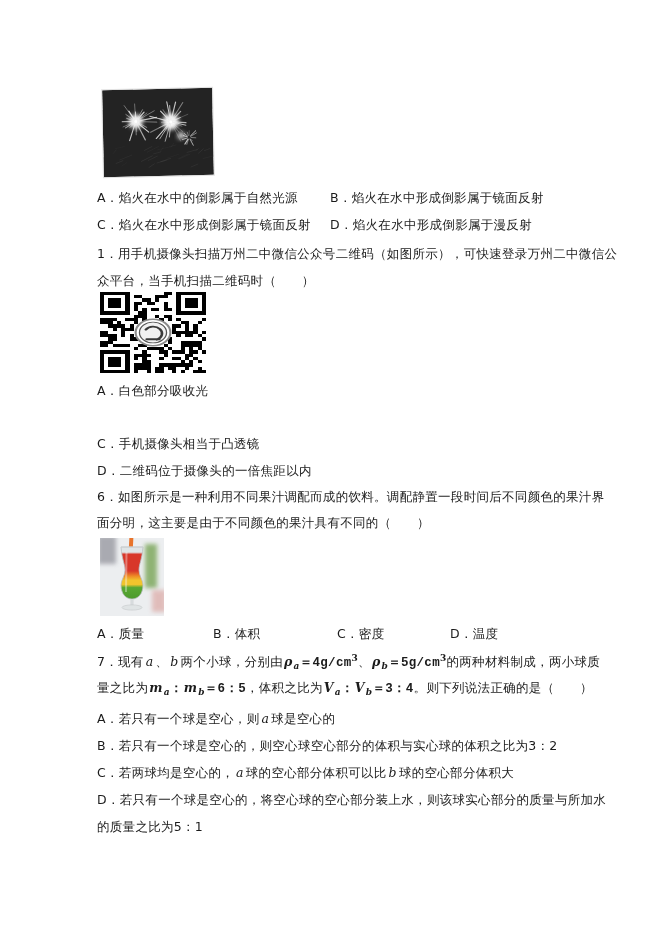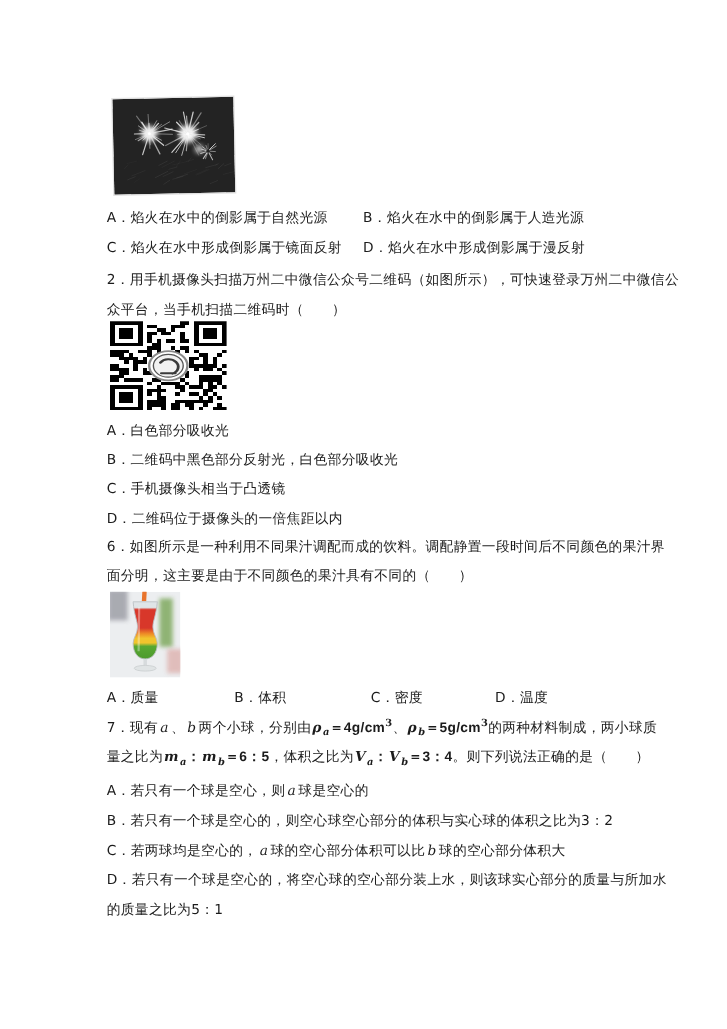"B．焰火在水中的倒影属于人造光源" span.line { text: 的倒影属于人造光源 -> 形成倒影属于镜面反射 }
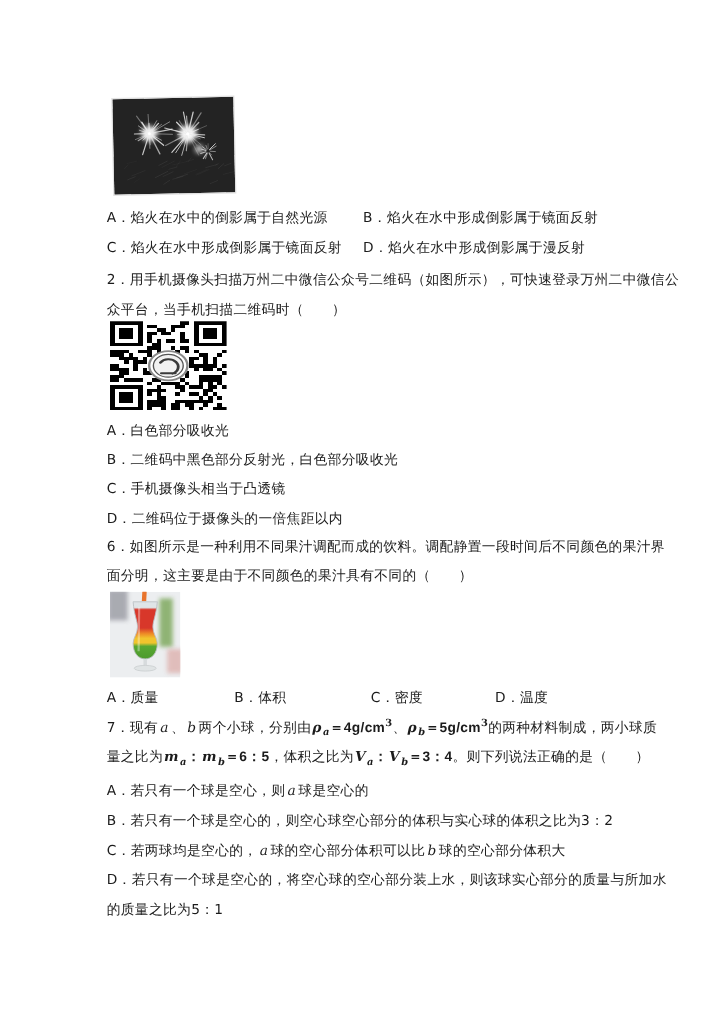"2．用手机摄像头扫描万州二中微信公众号二维码（如图所示），可快速登录万州二中微信" span.line { text: 2 -> 1 }
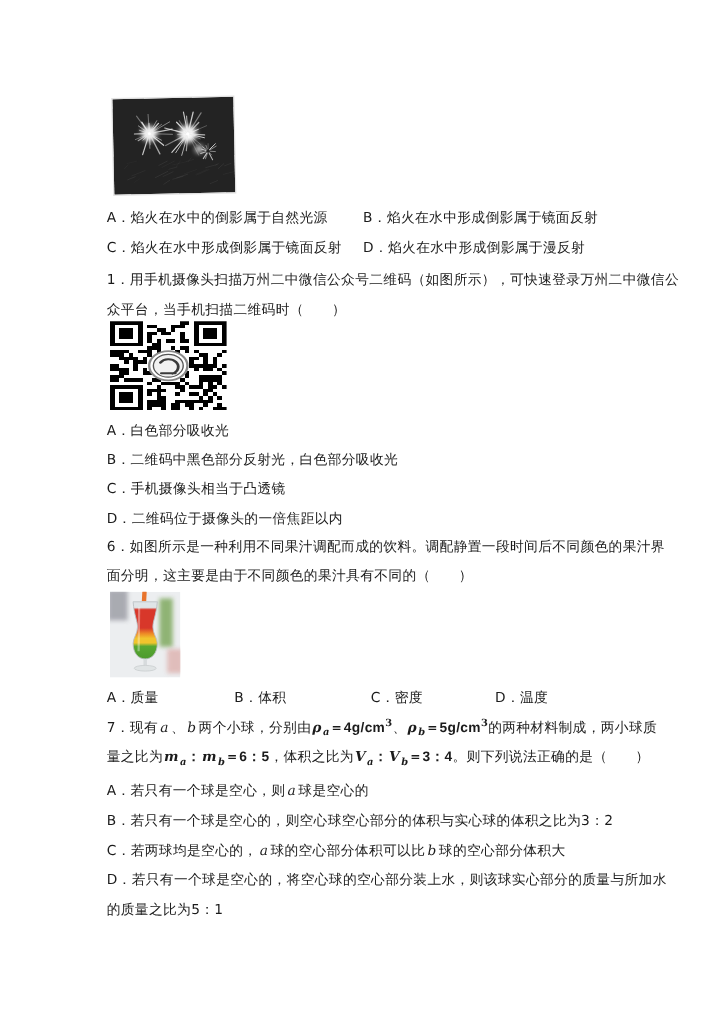"B．二维码中黑色部分反射光，白色部分吸收光" span.line { html: <span>B．二维码中黑色部分反射光，白色部分吸收光</span> -> none }
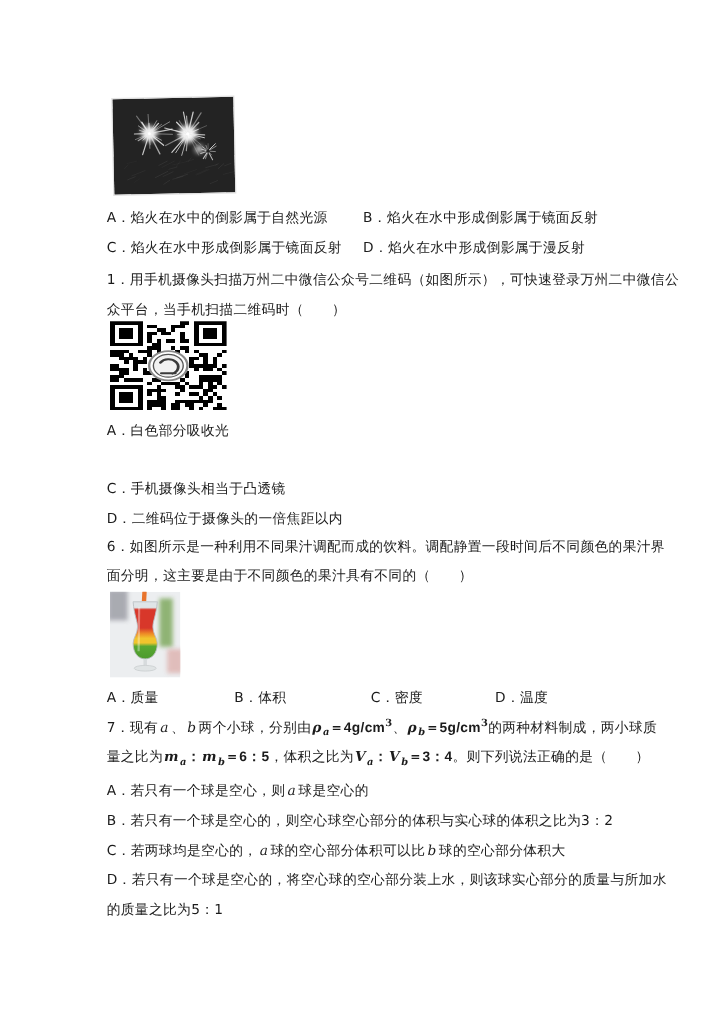"＝4g/cm" .mbold { font-family: Liberation Sans, sans-serif -> Liberation Mono, monospace }
